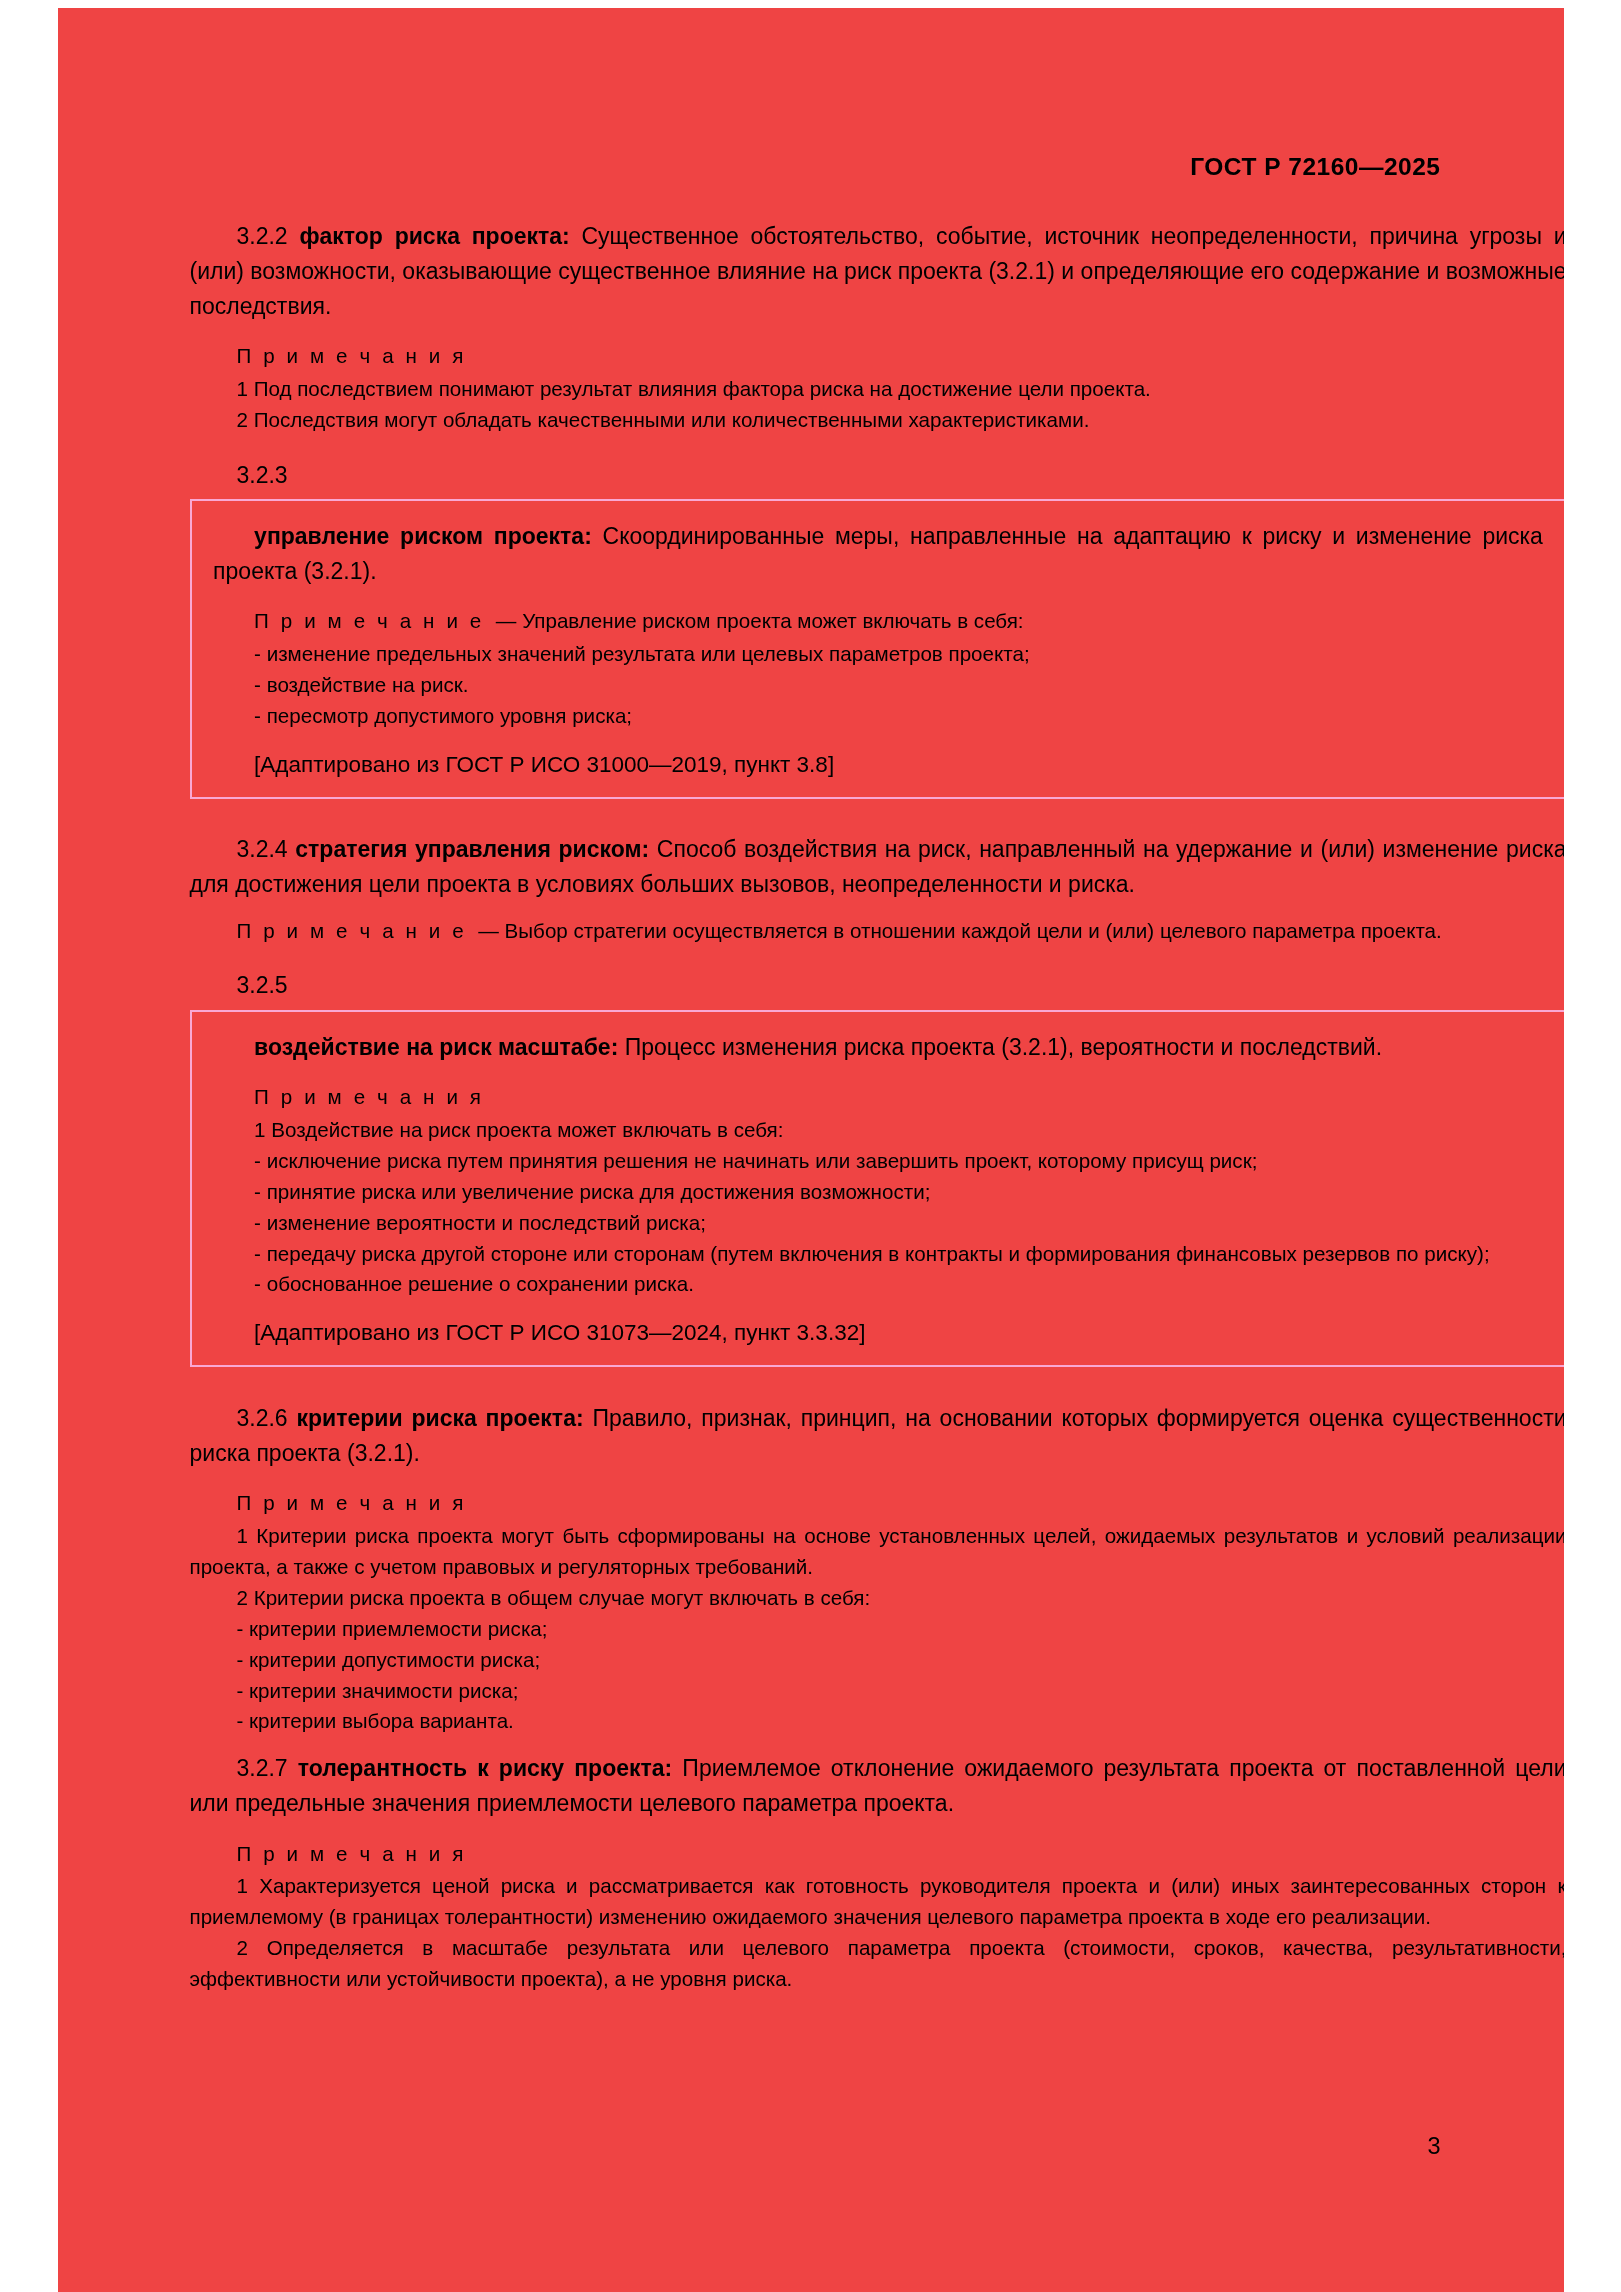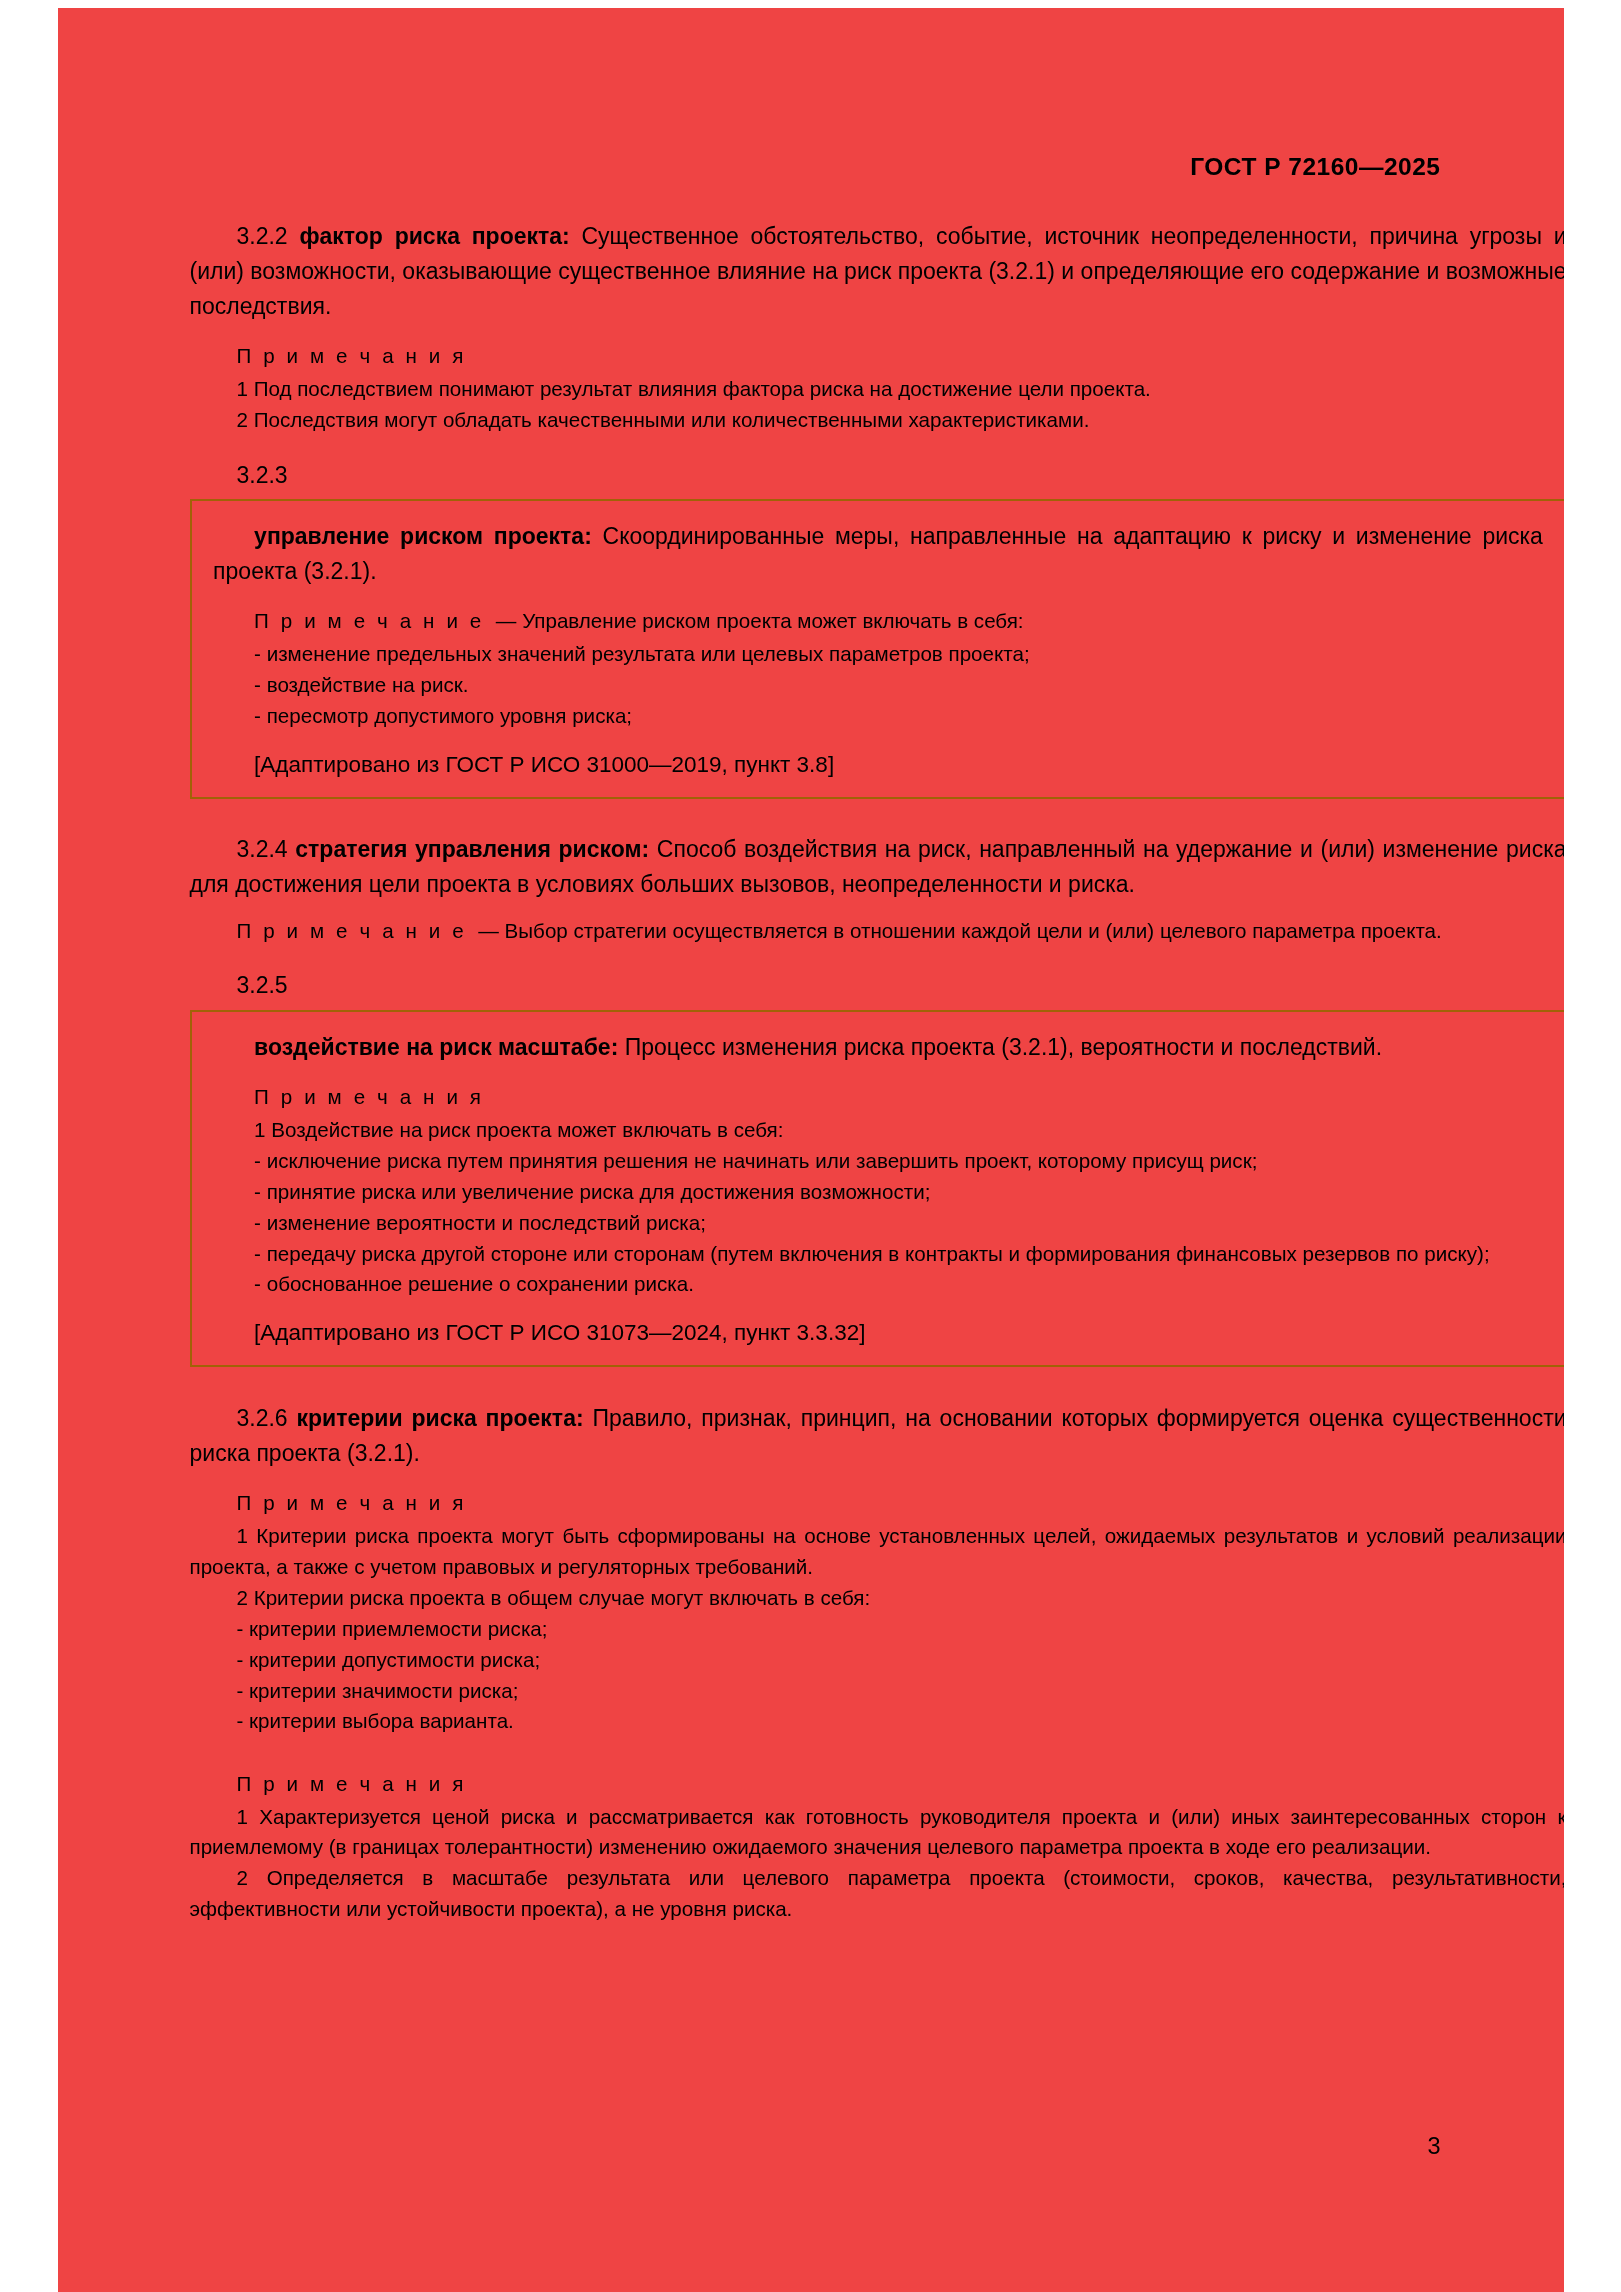"управление риском проекта:" .boxed { border: 2px solid #a16207 -> 2px solid #f9a8d4 }
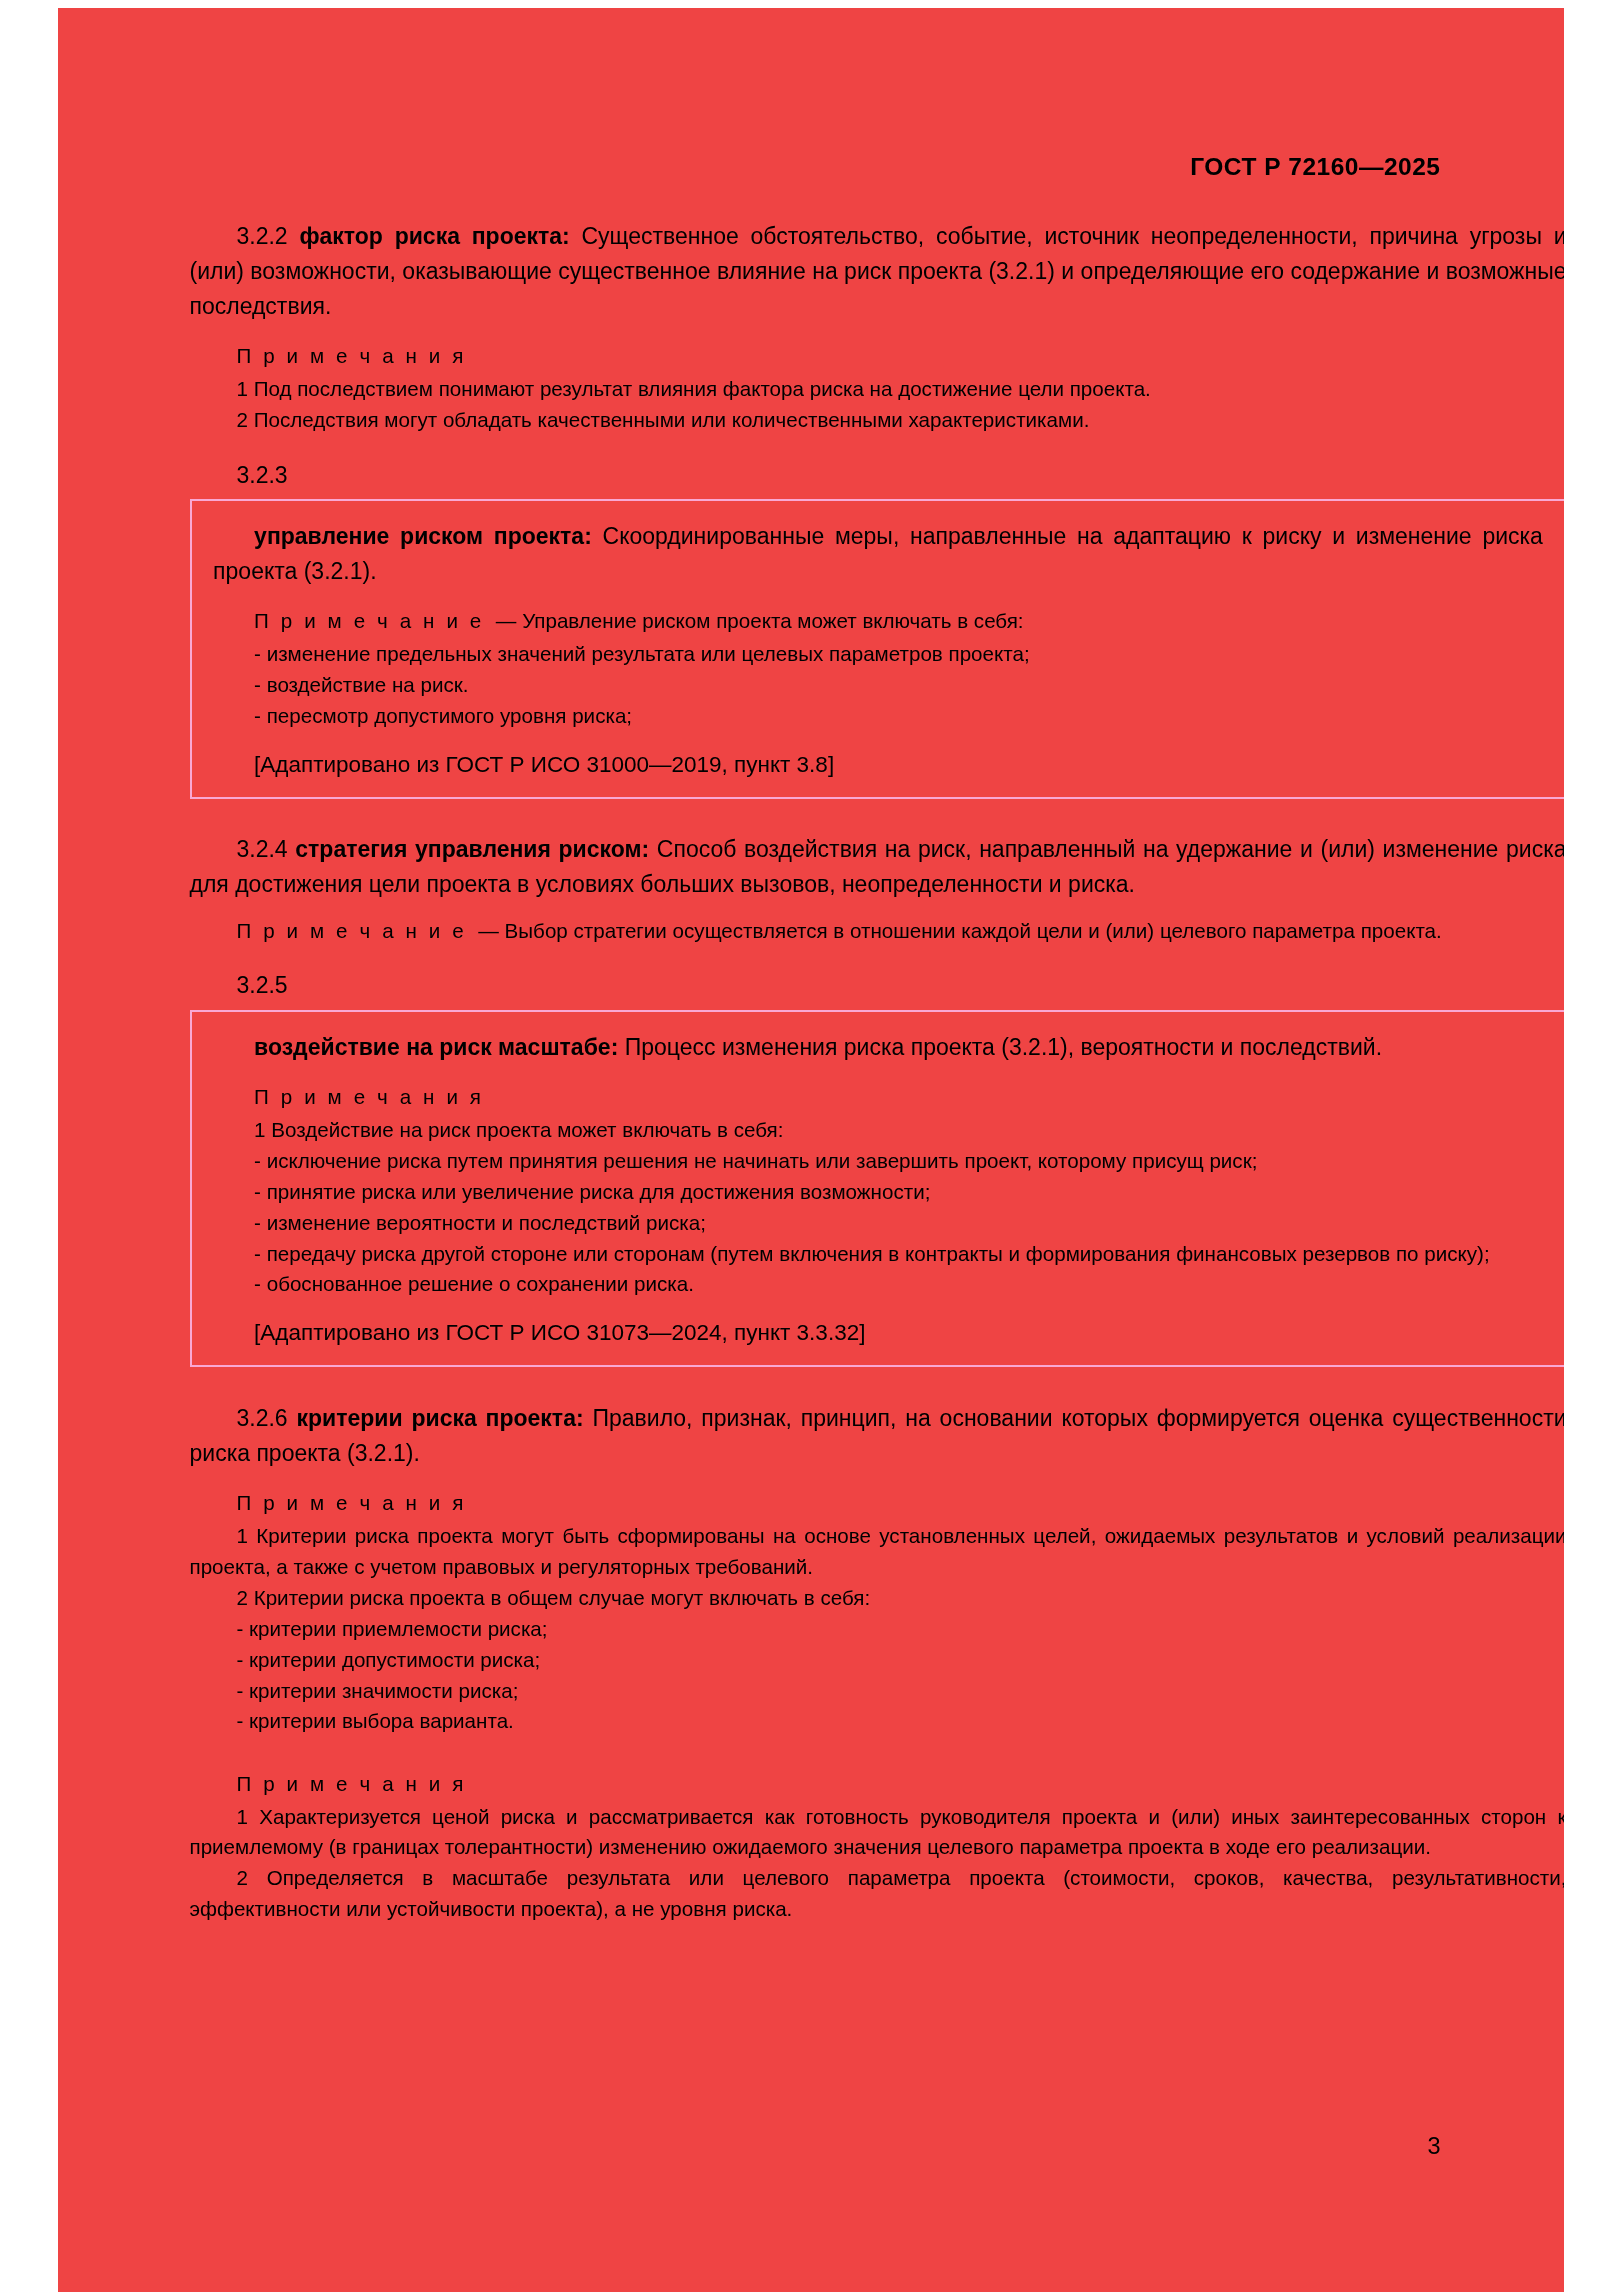"3.2.7 толерантность к риску проекта:" p.para { html: none -> <p><span>3.2.7</span> <span>толерантность к риску проекта:</span> <span>Приемлемое отклонение ожидаемого результата проекта от поставленной цели или предельные значения приемлемости целевого параметра проекта.</span></p> }
